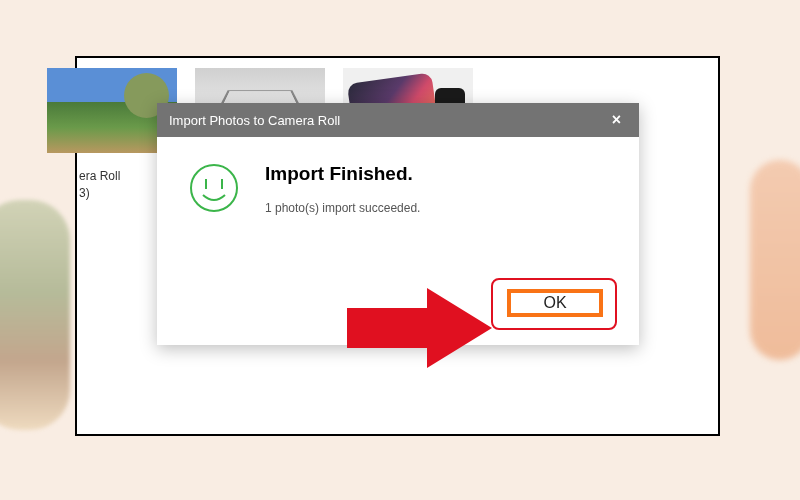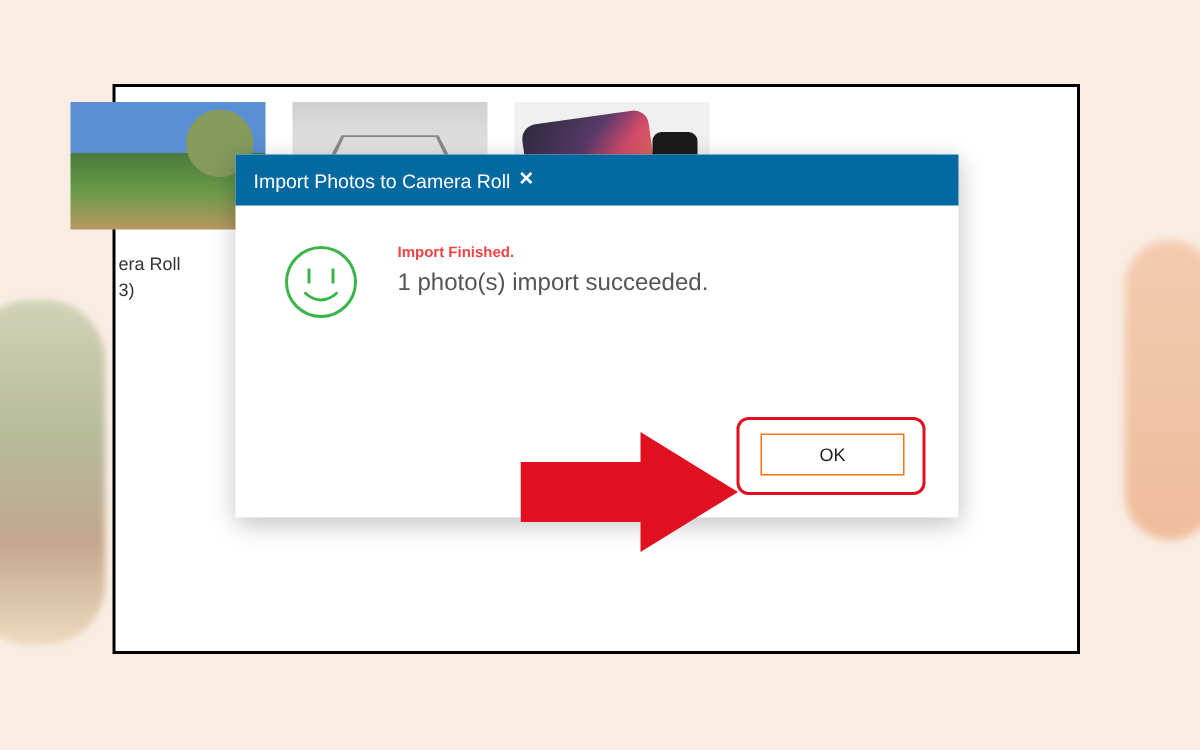"Import Photos to Camera Roll" .dialog-titlebar { background: #0369a1 -> #737373; justify-content: none -> space-between }
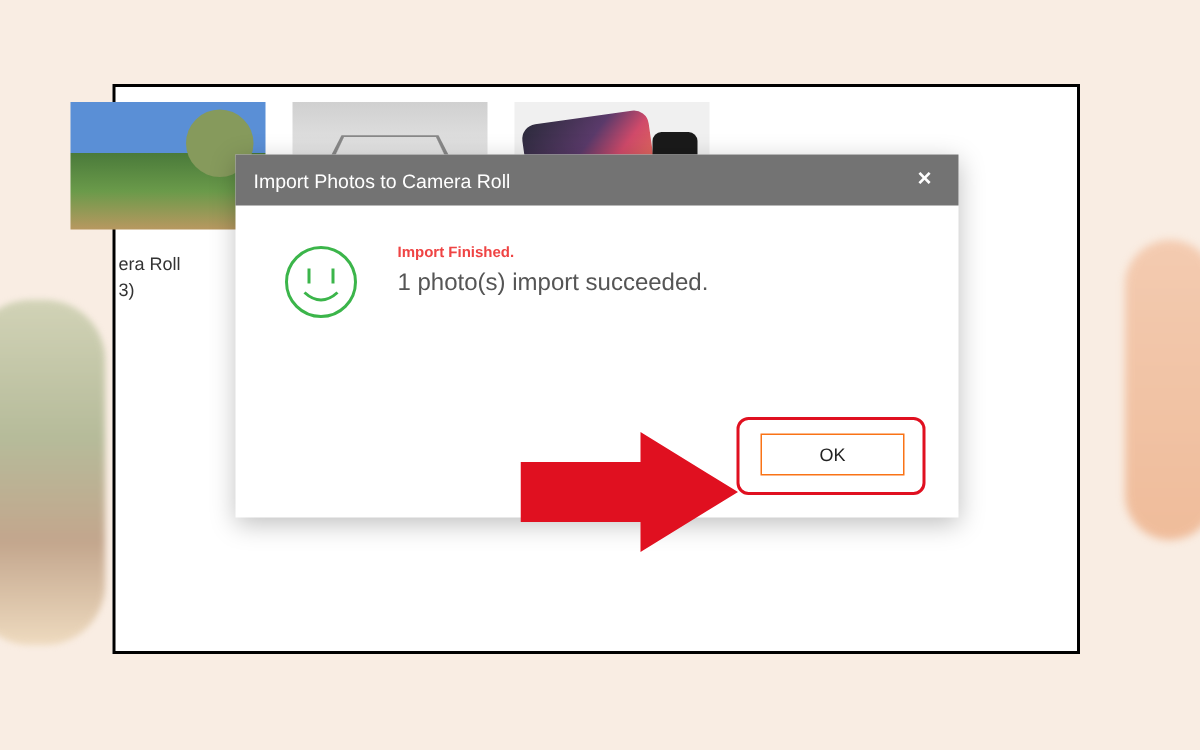"Import Finished." .msg-title { color: #ef4444 -> #000000; font-size: 10px -> 19px; margin-bottom: 6px -> 16px }
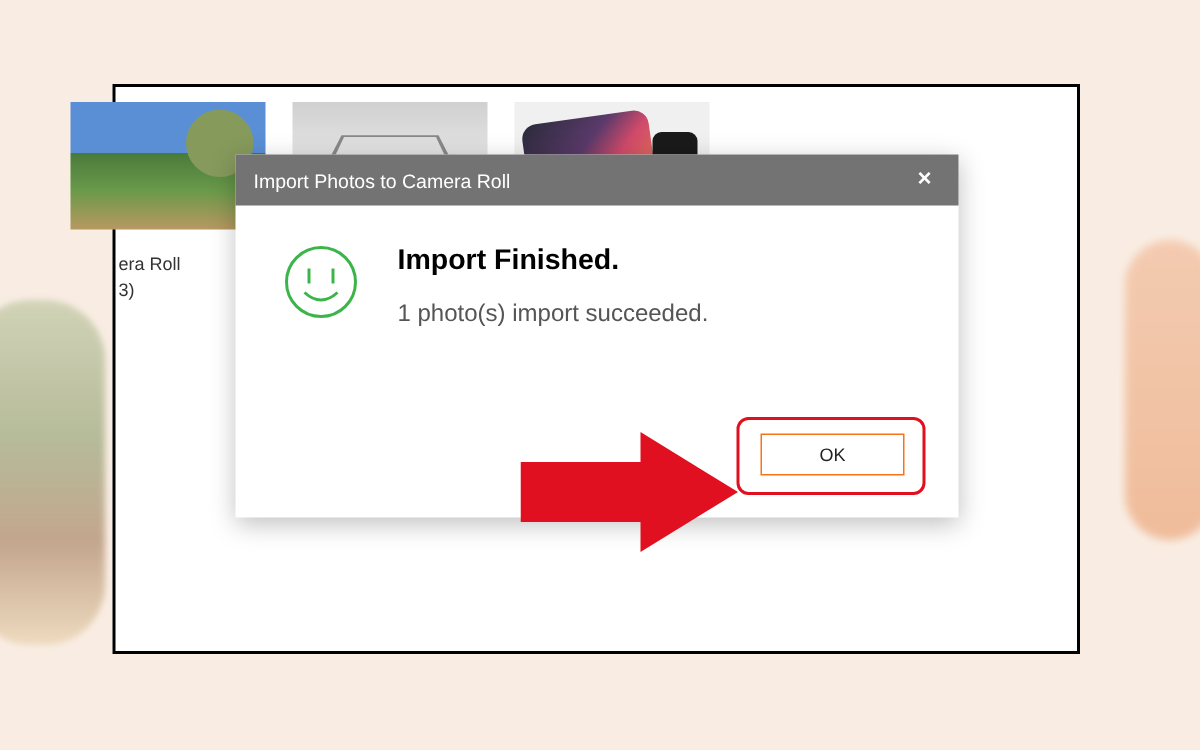"1 photo(s) import succeeded." .msg-sub { font-size: 16px -> 12px }
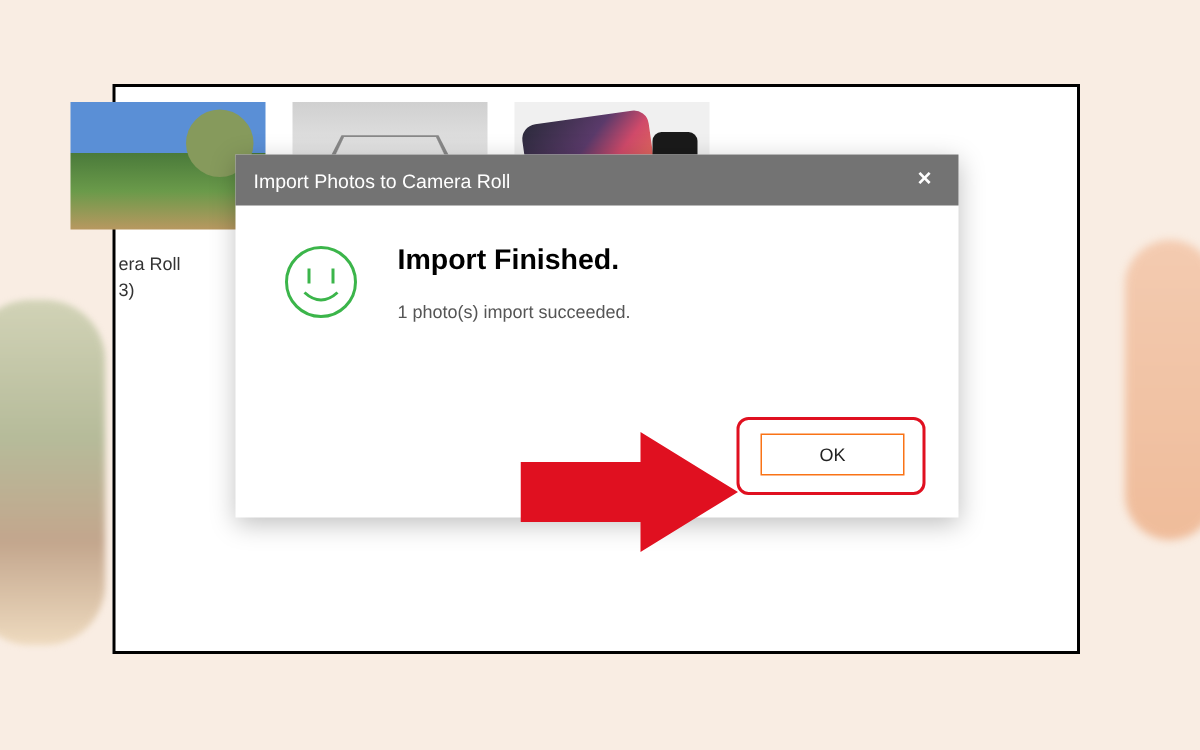"OK" .ok-button { border: 1px solid #f97316 -> 4px solid #f97316; font-size: 12px -> 16px }
